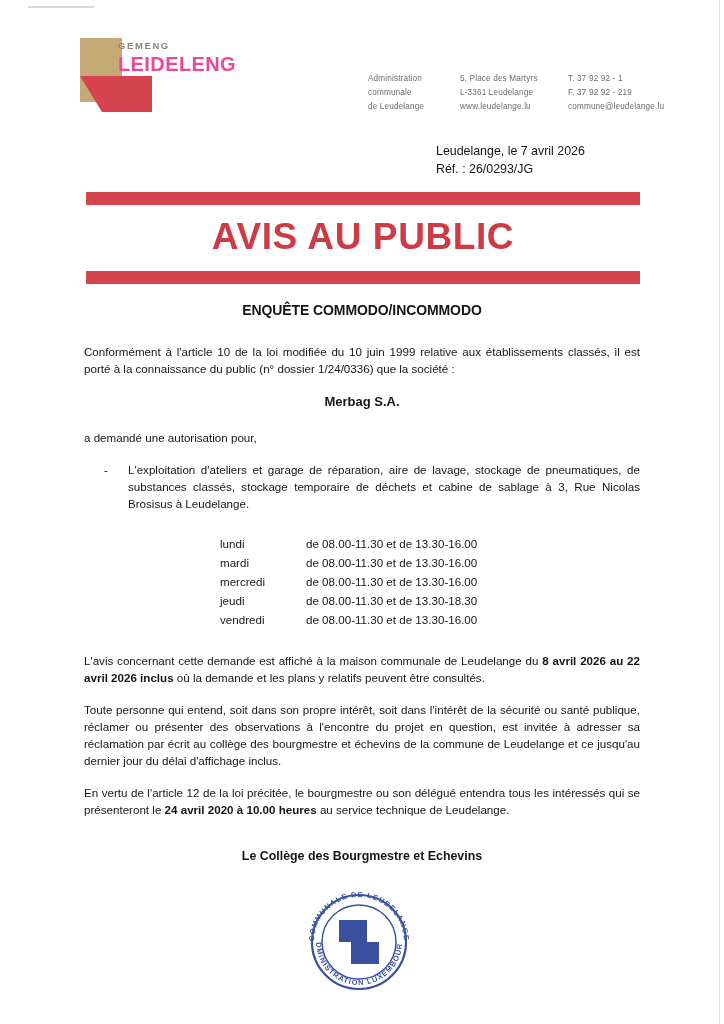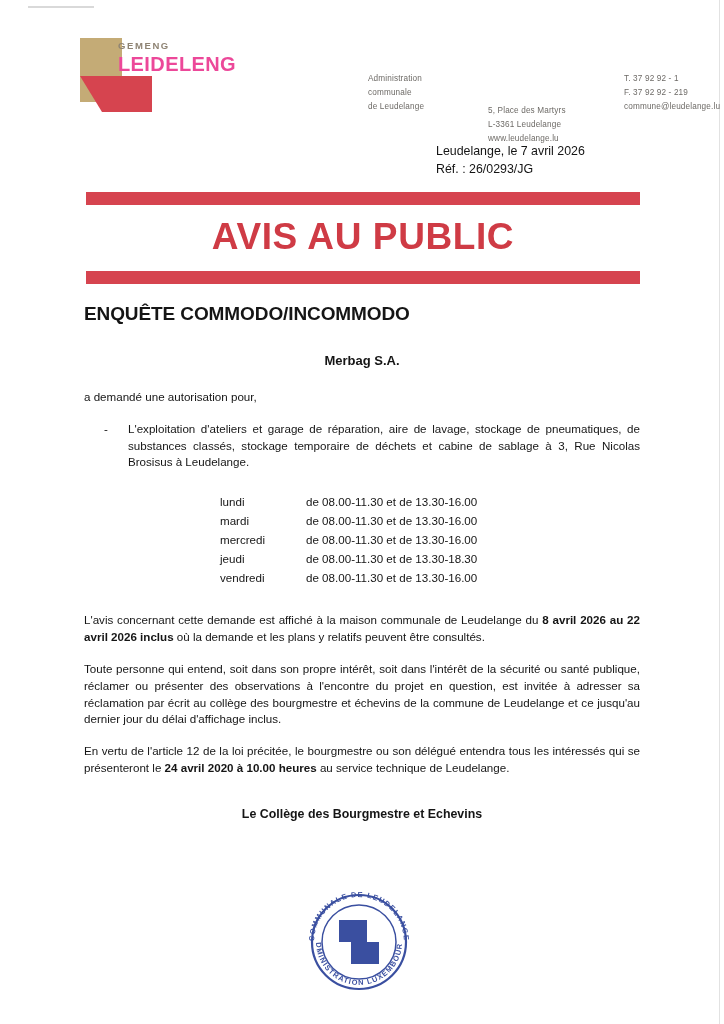"Administration" .contact { gap: 28px -> none }
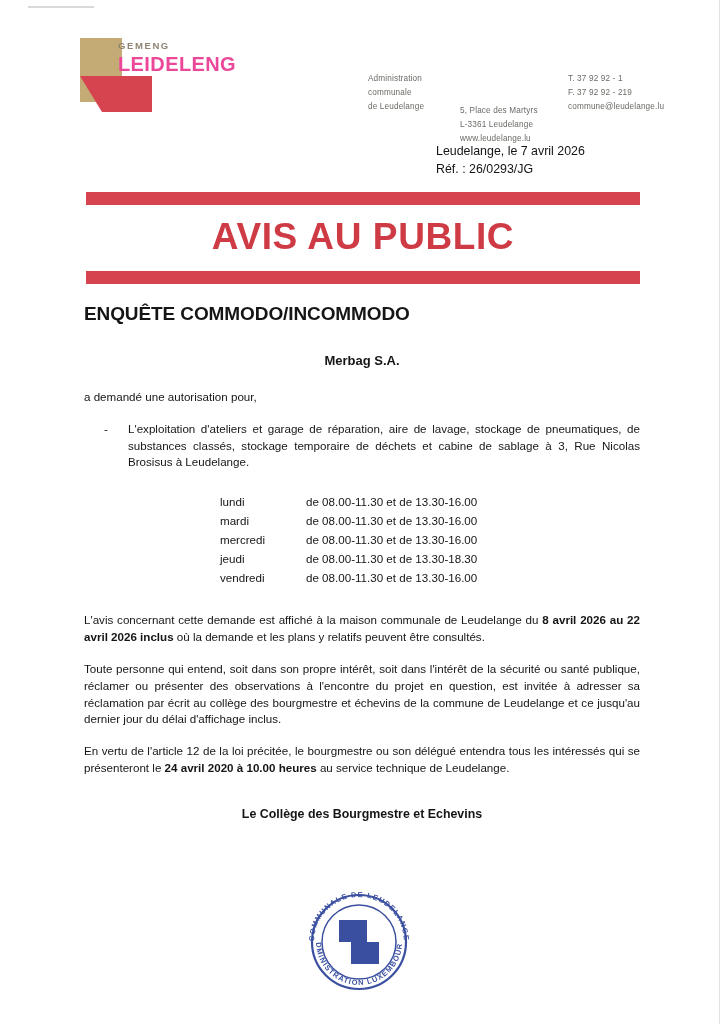"5, Place des Martyrs" .contact .col.c2 { margin-top: 32px -> none }
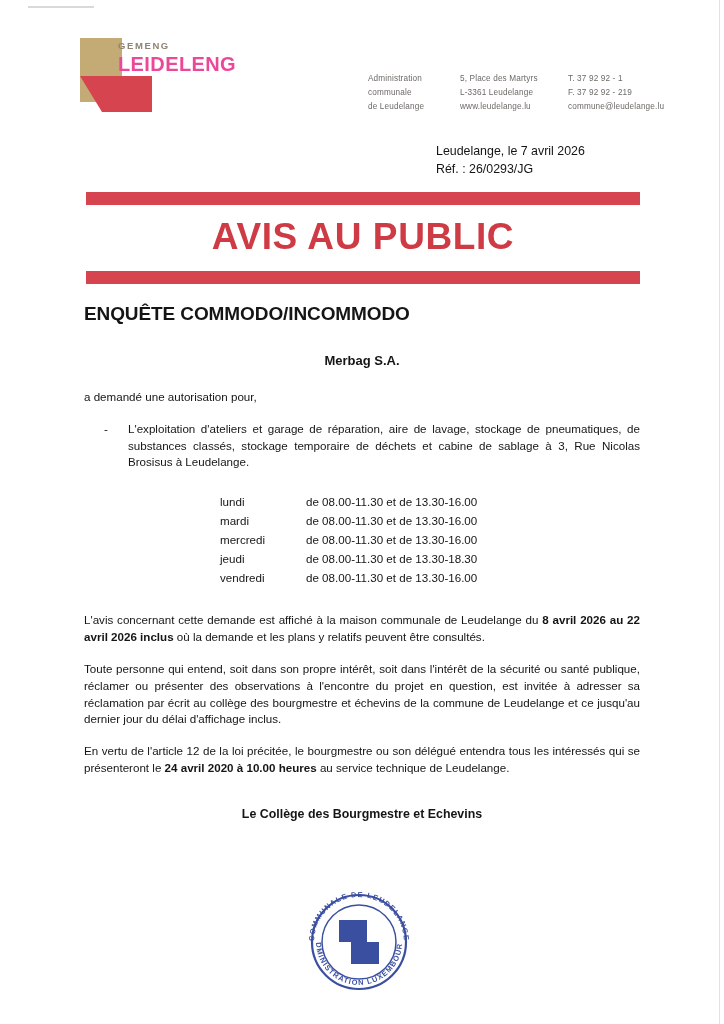"ENQUÊTE COMMODO/INCOMMODO" .subtitle { font-size: 19px -> 14px; text-align: none -> center }
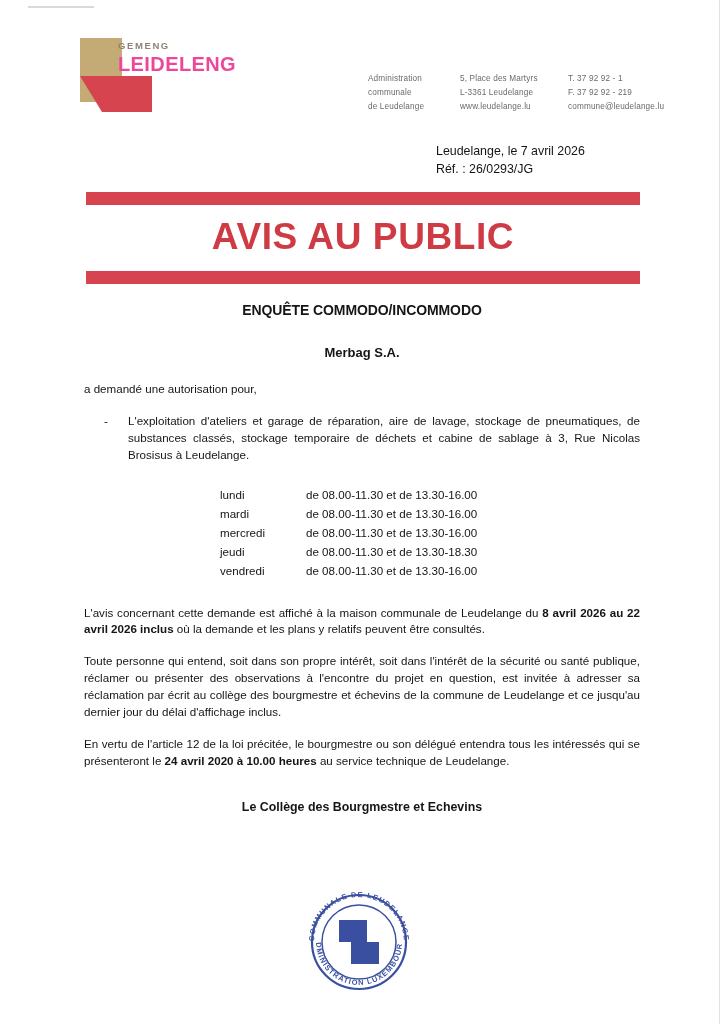"Conformément à l'article 10 de" p { html: none -> <p>Conformément à l'article 10 de la loi modifiée du 10 juin 1999 relative aux établissements classés, il est porté à la connaissance du public (n° dossier 1/24/0336) que la société :</p> }
